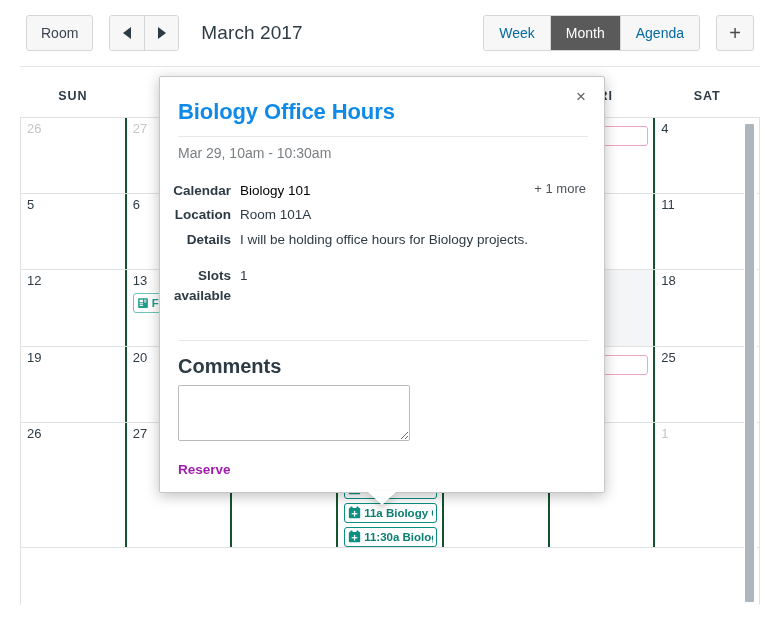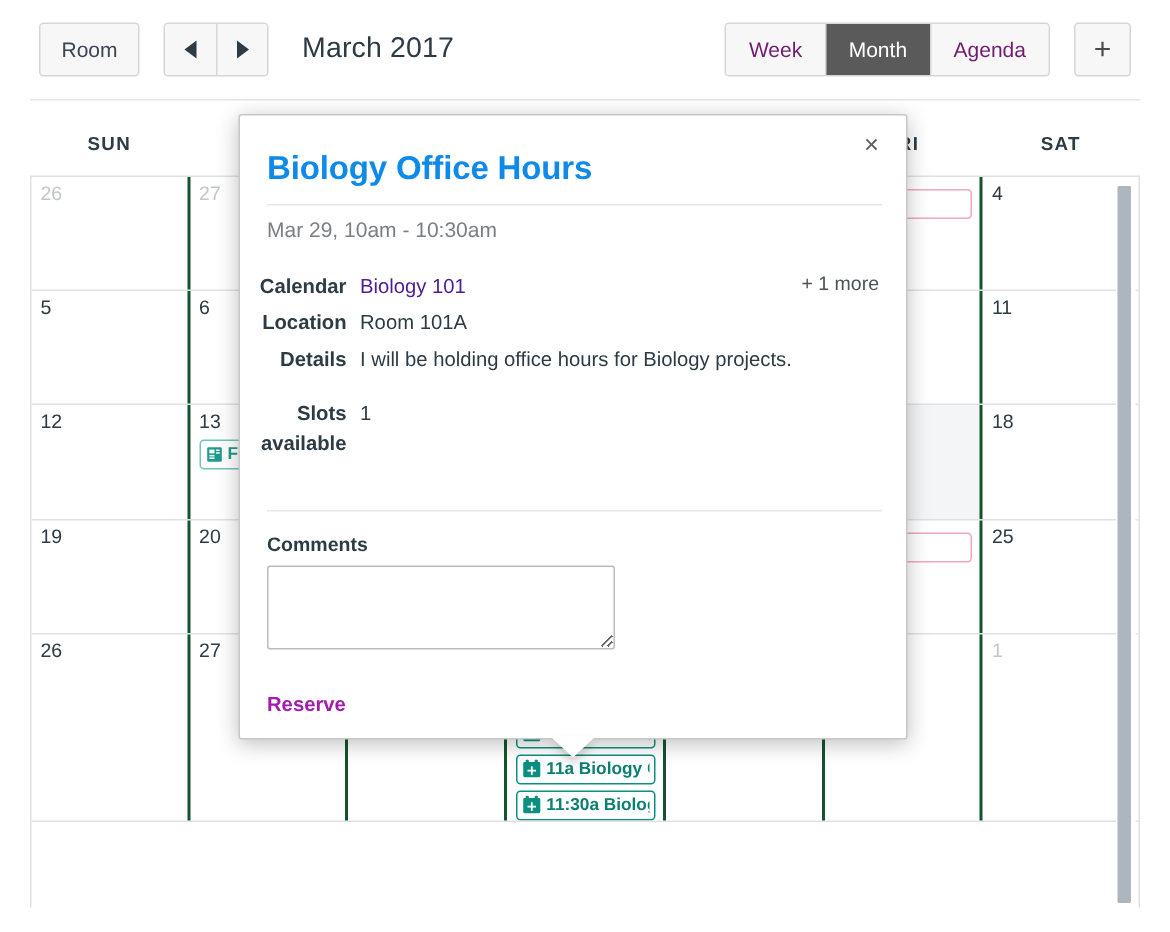"Week" .seg { color: #701a75 -> #0369a1 }
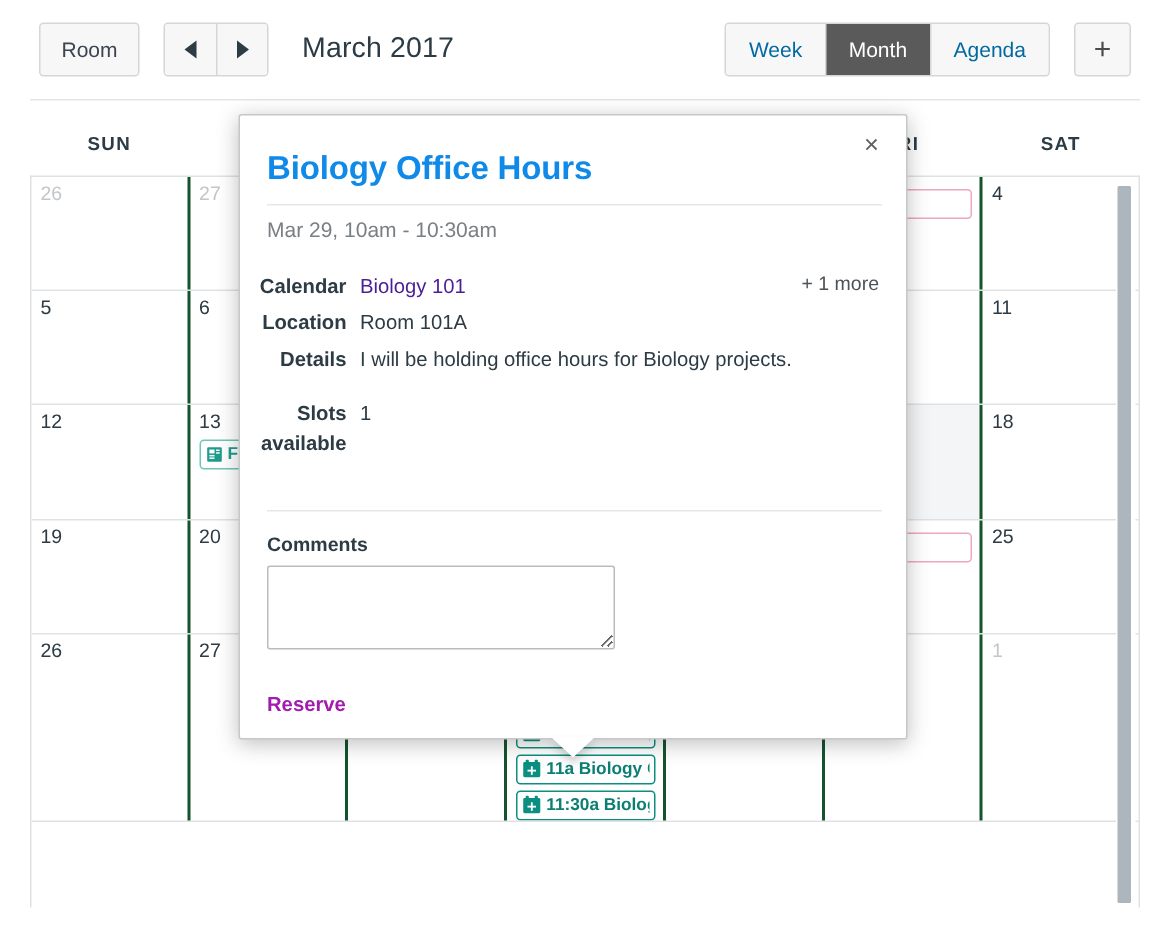"Biology 101" .kv-val a { color: #4c1d95 -> #000000 }
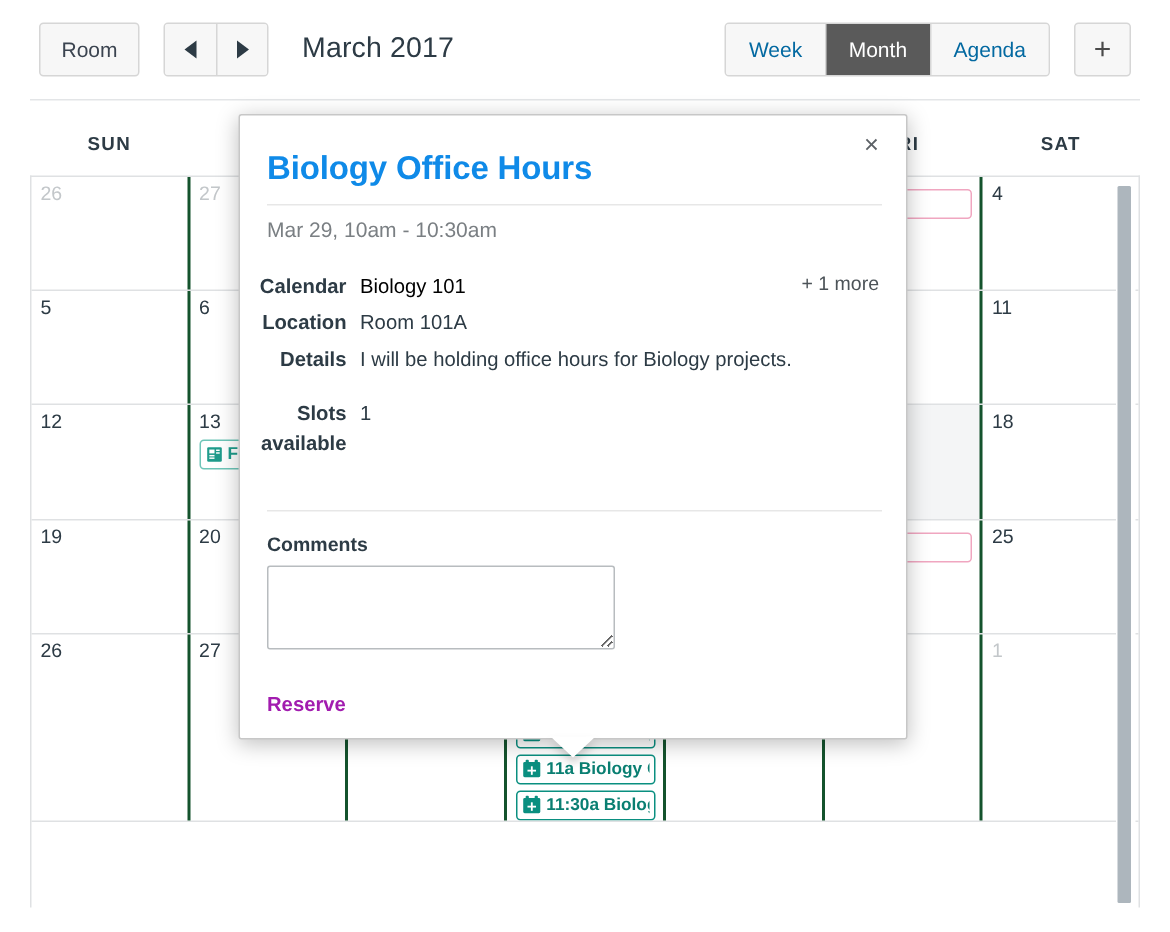"Comments" .comments-label { font-size: 13px -> 20px }
